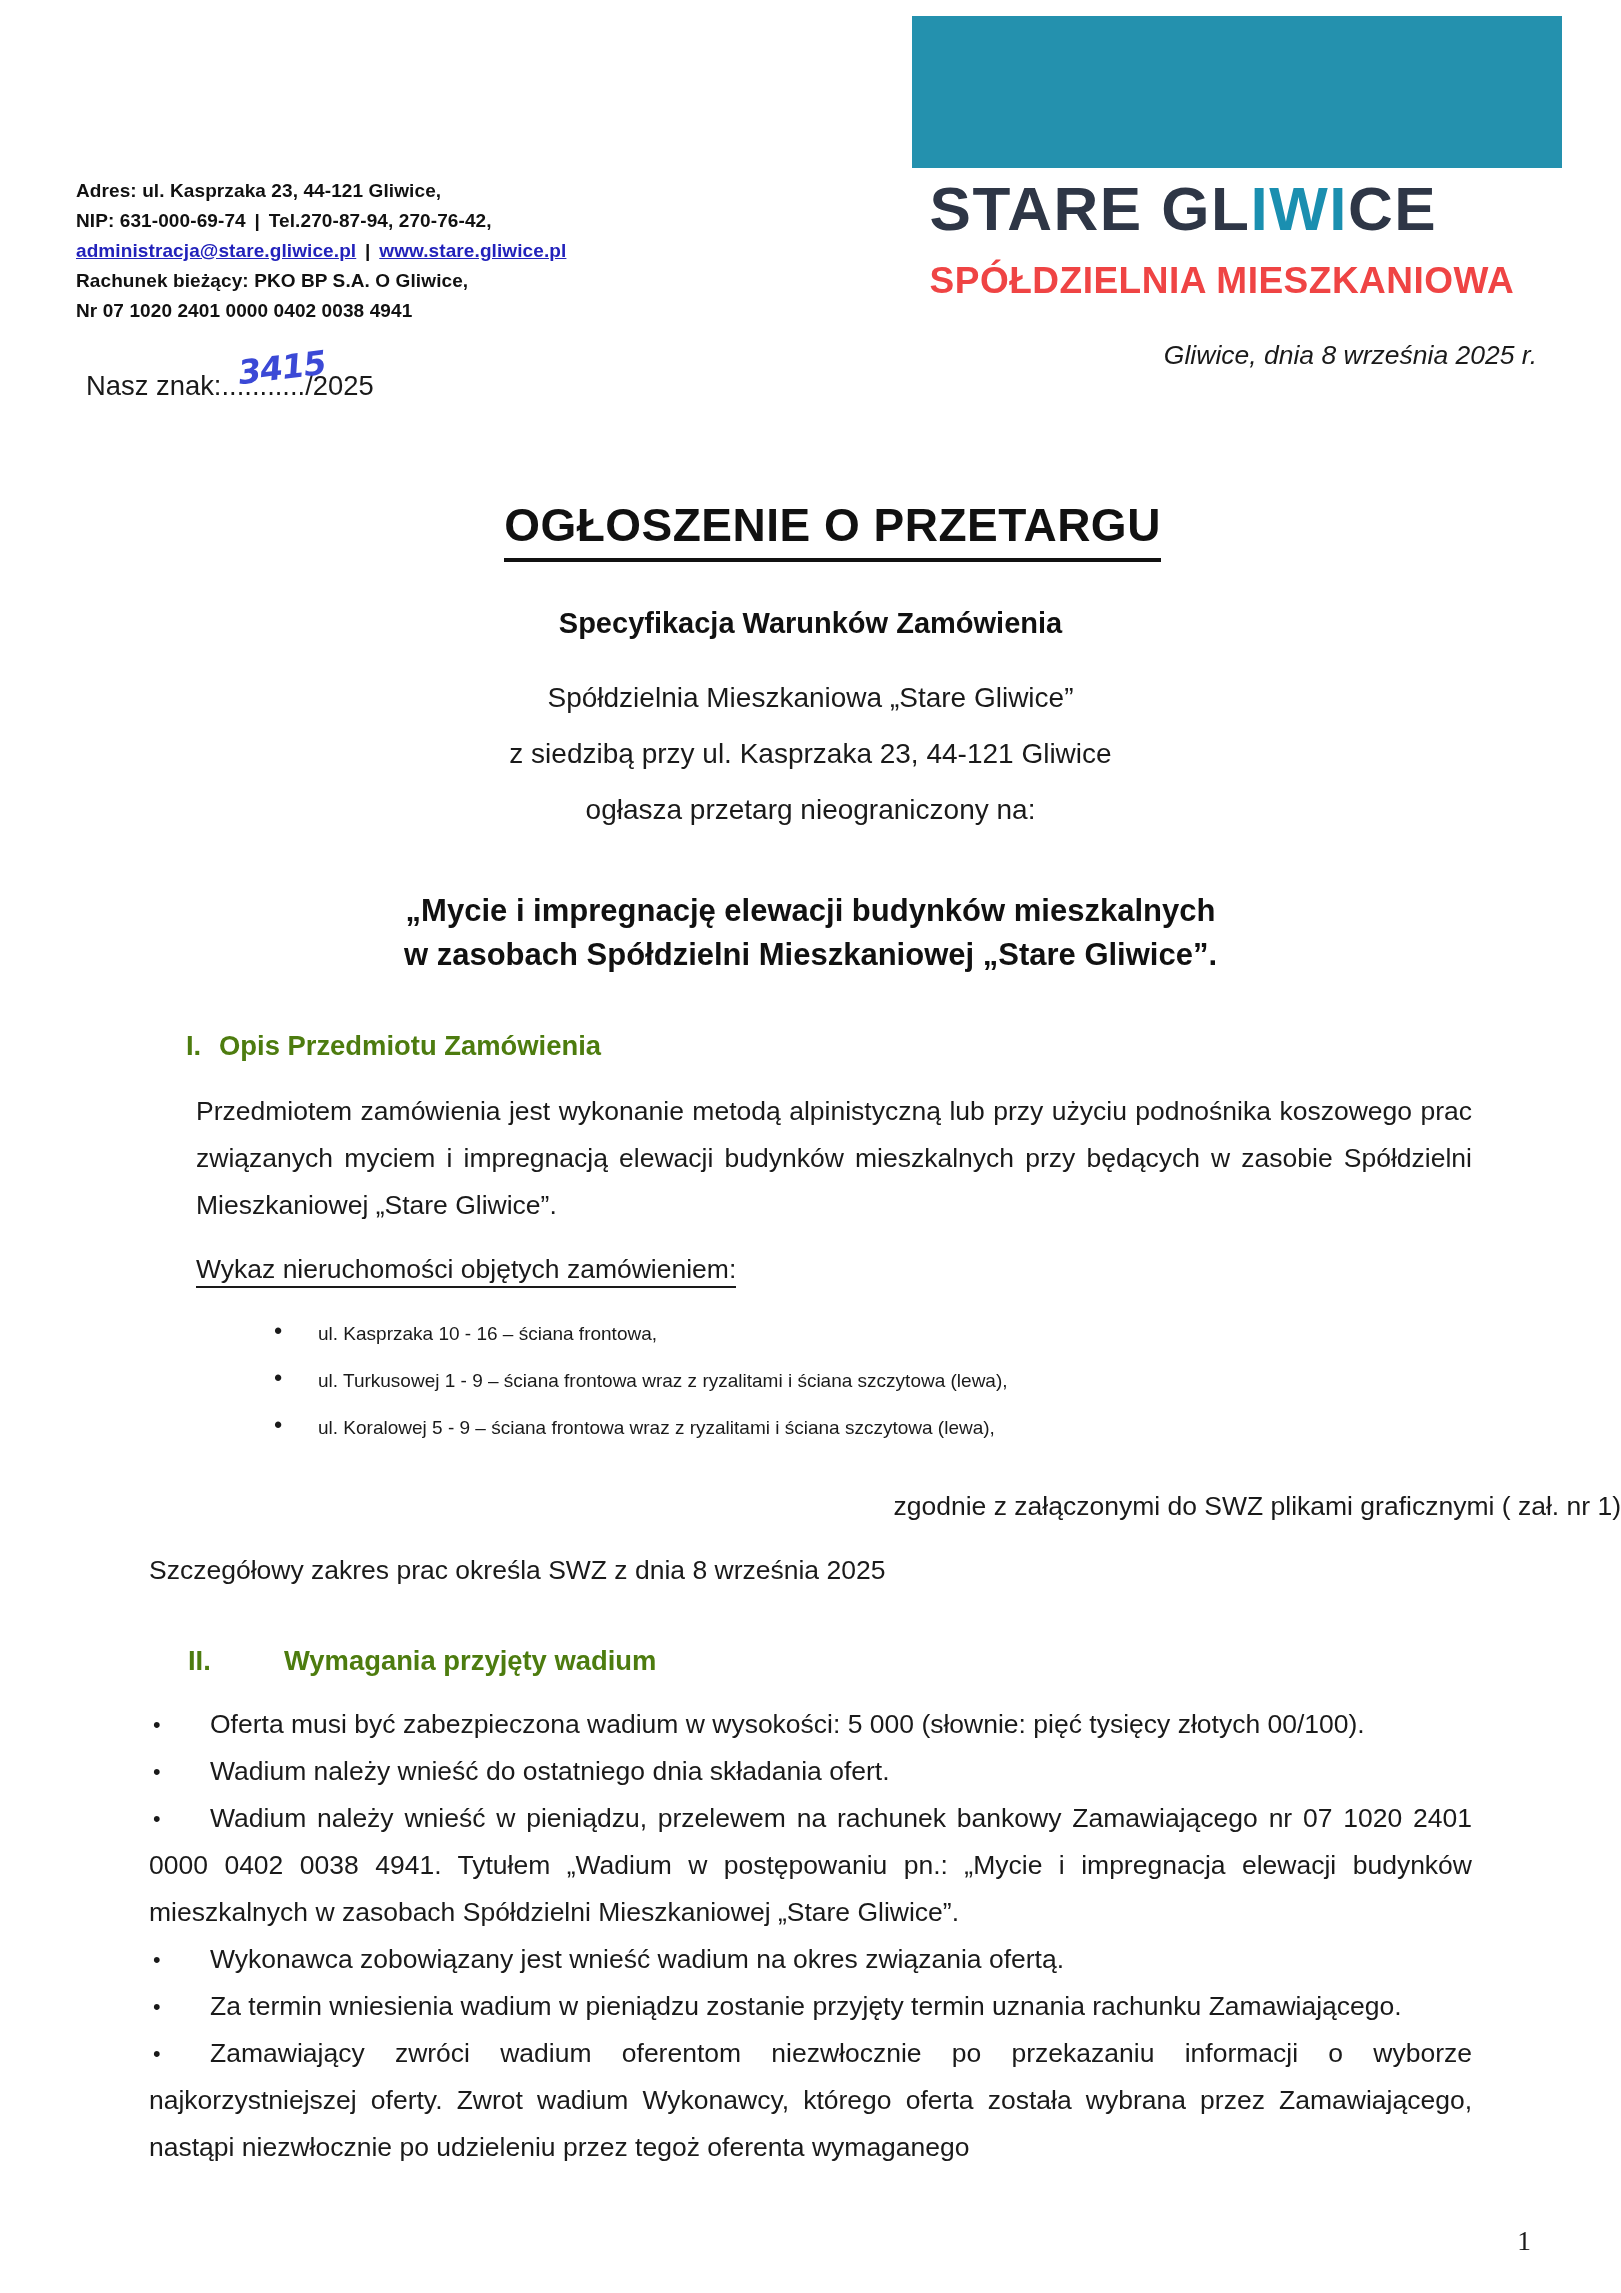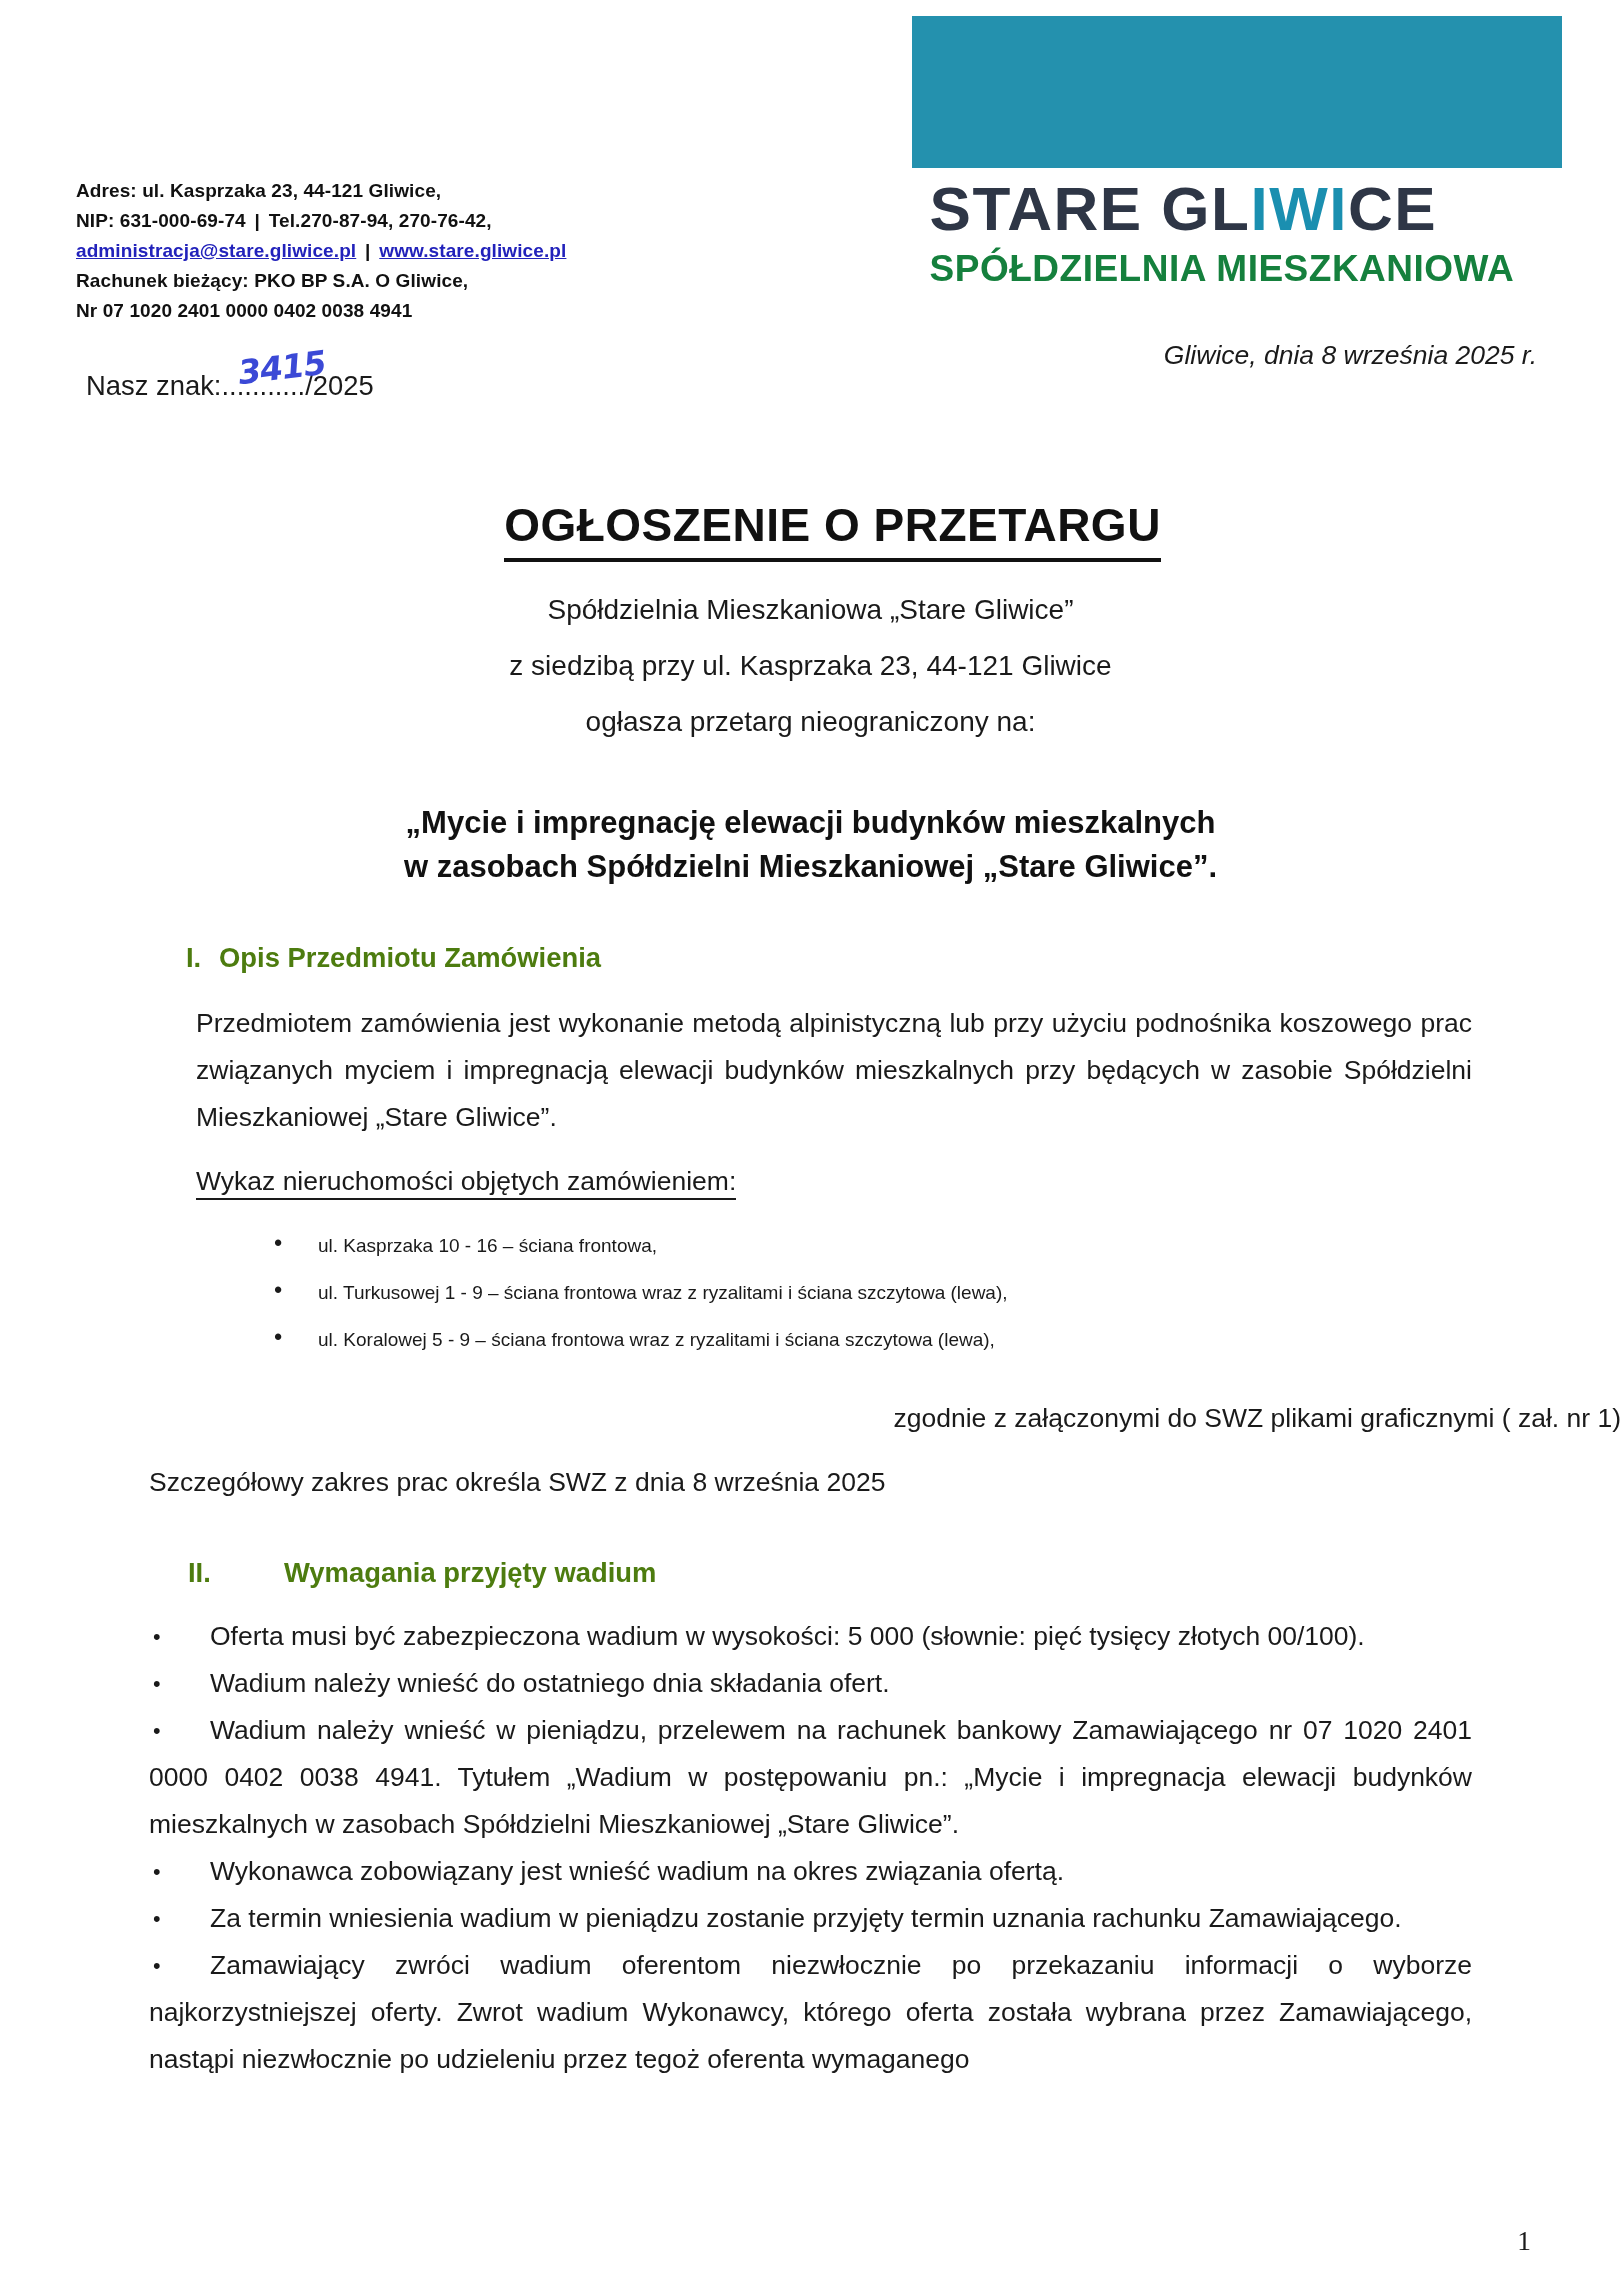"SPÓŁDZIELNIA MIESZKANIOWA" .logo-sub { color: #15803d -> #ef4444; margin-top: 8px -> 20px }
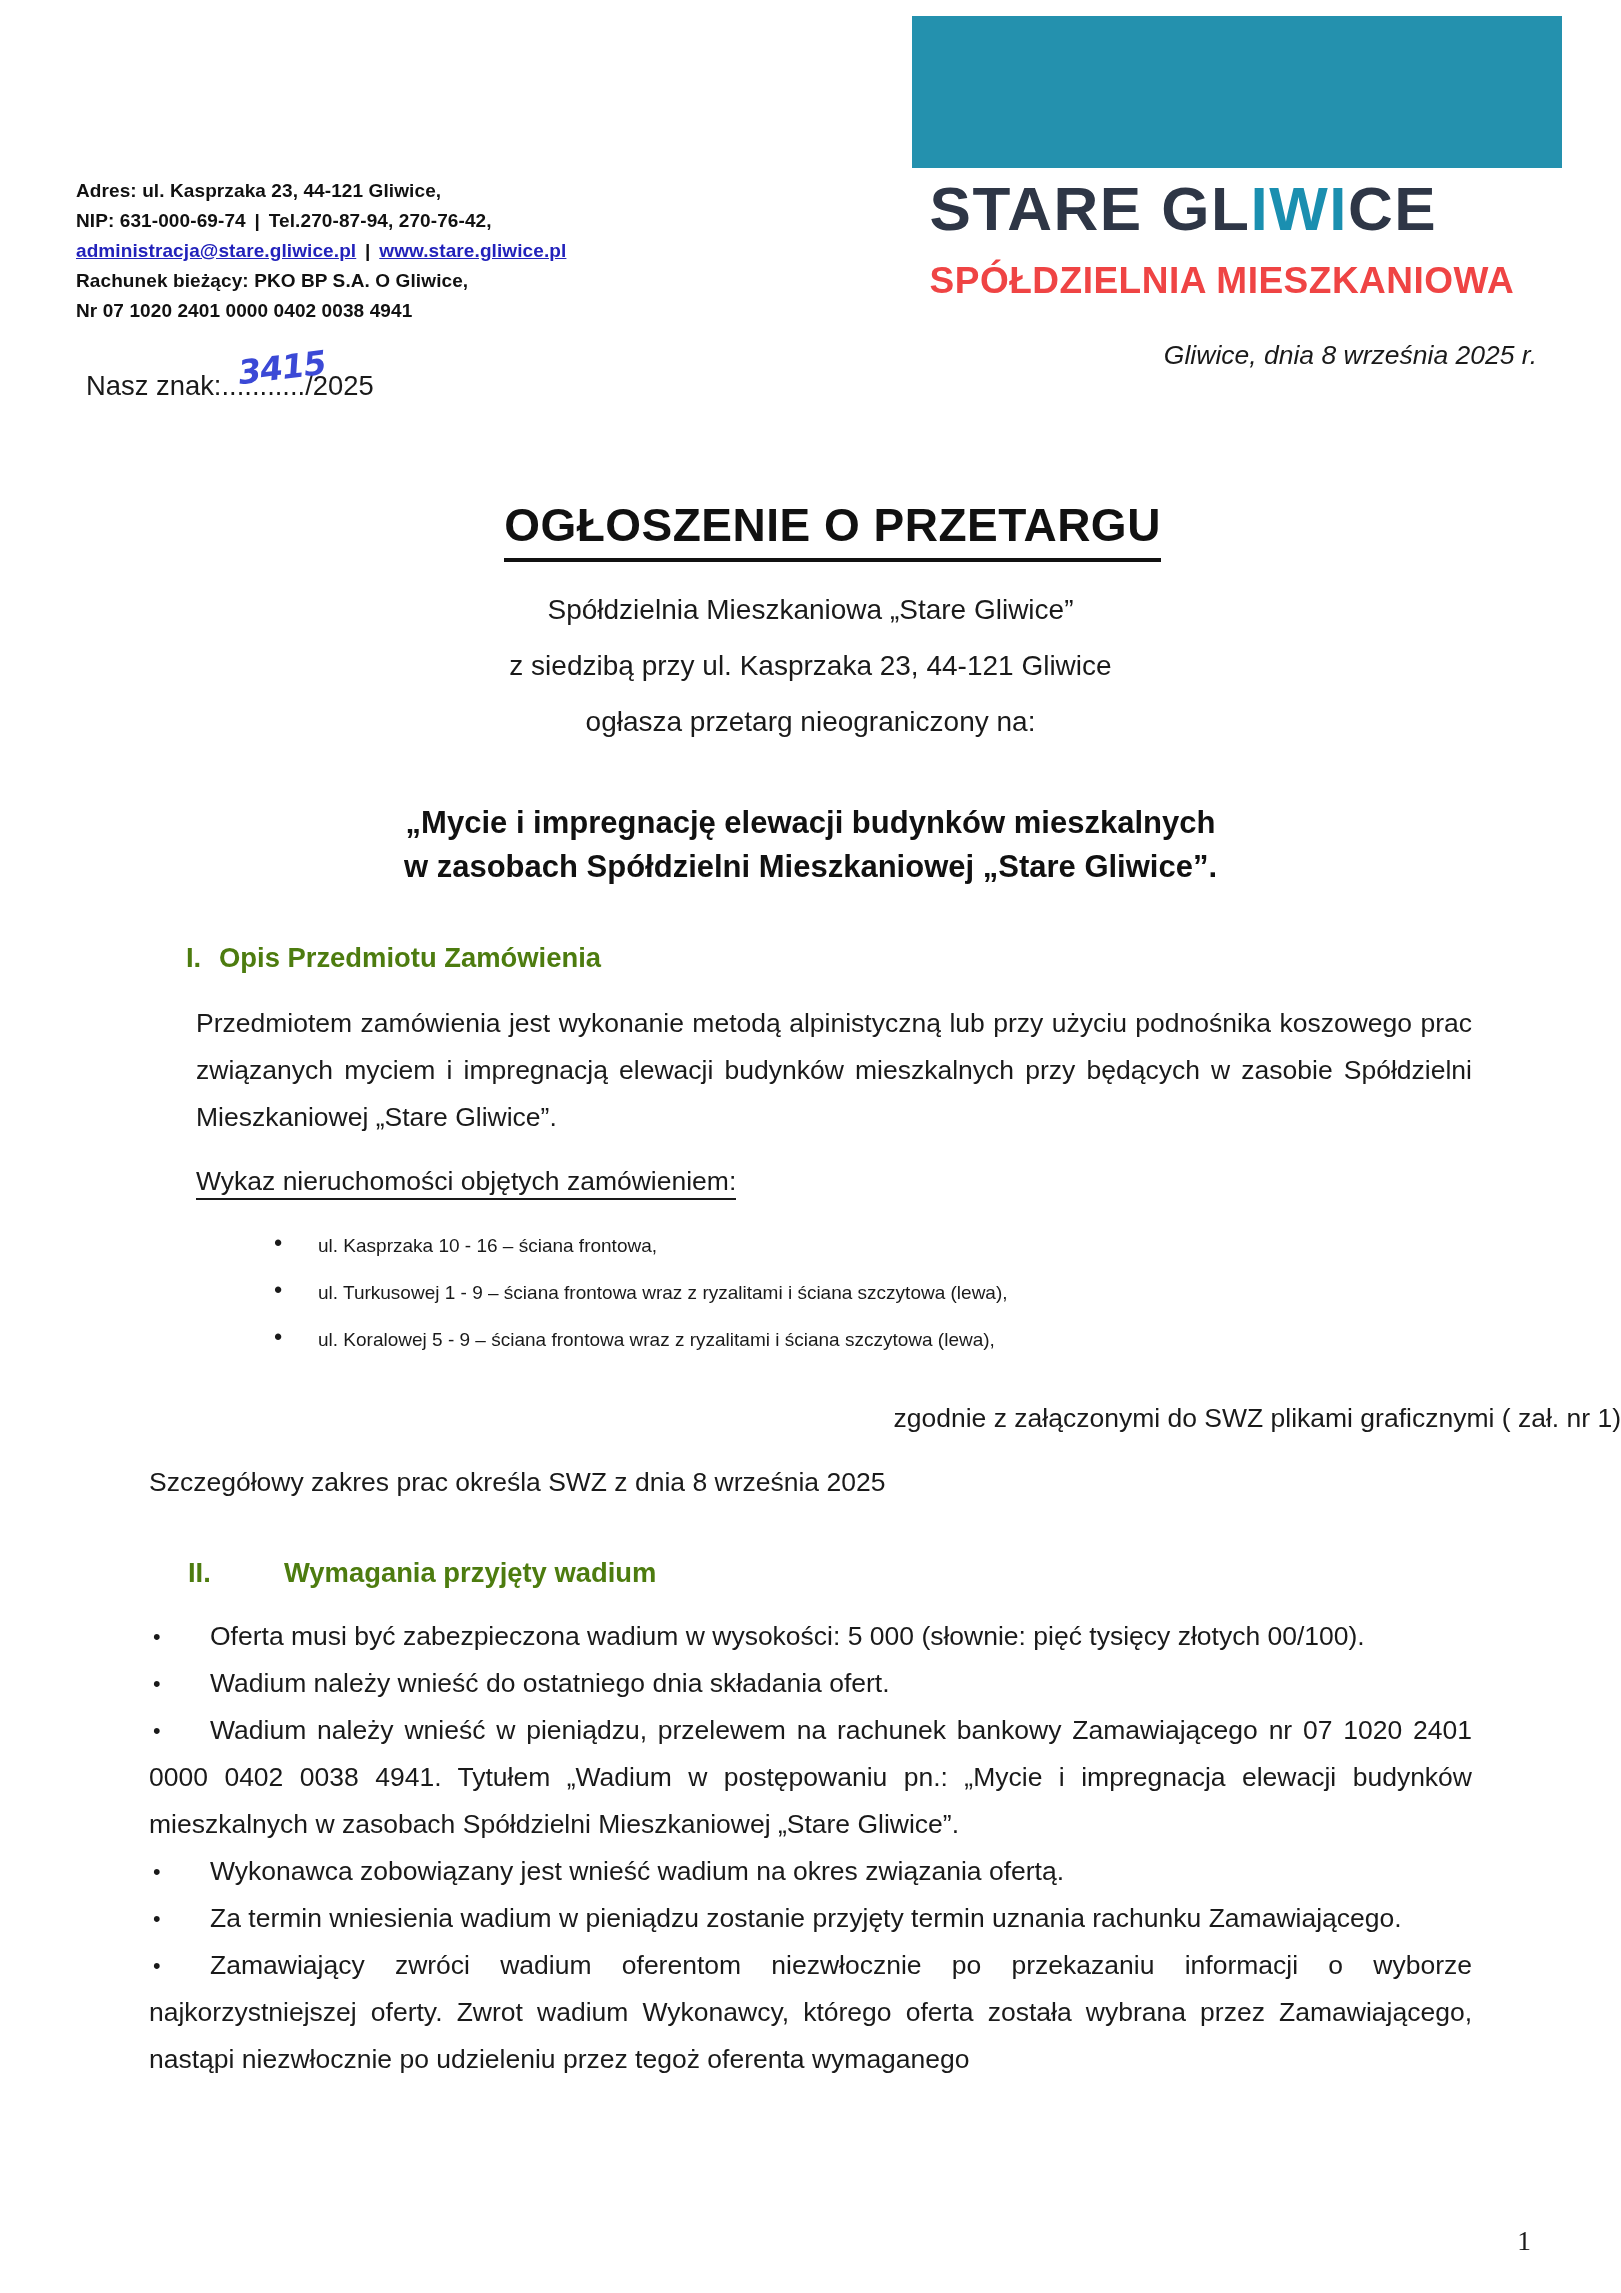"Specyfikacja Warunków Zamówienia" h2.subtitle { html: none -> <h2>Specyfikacja Warunków Zamówienia</h2> }
